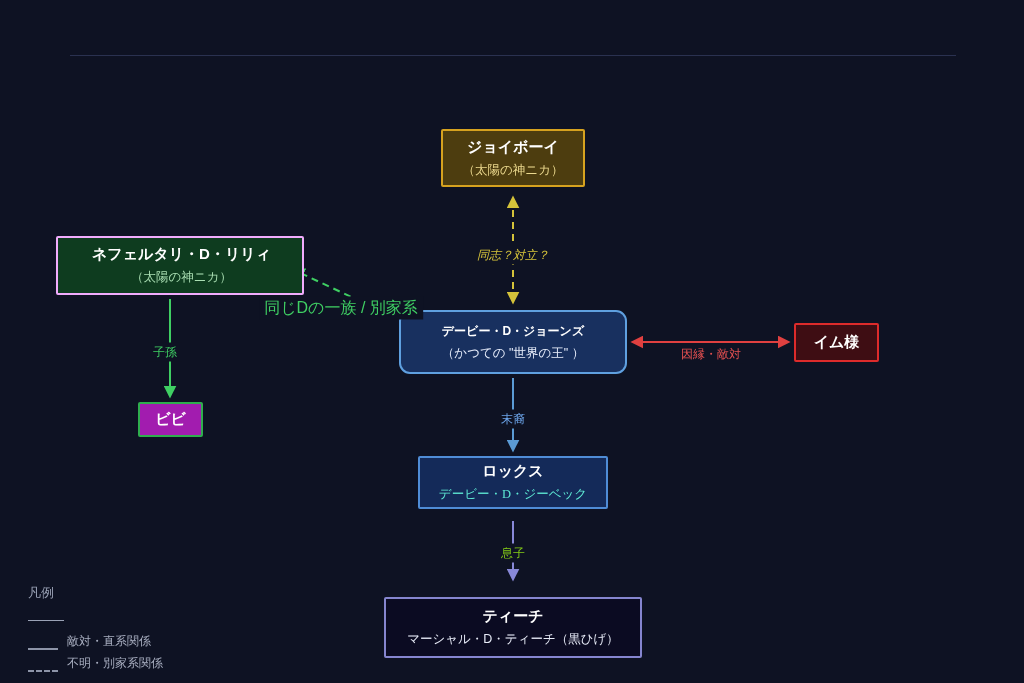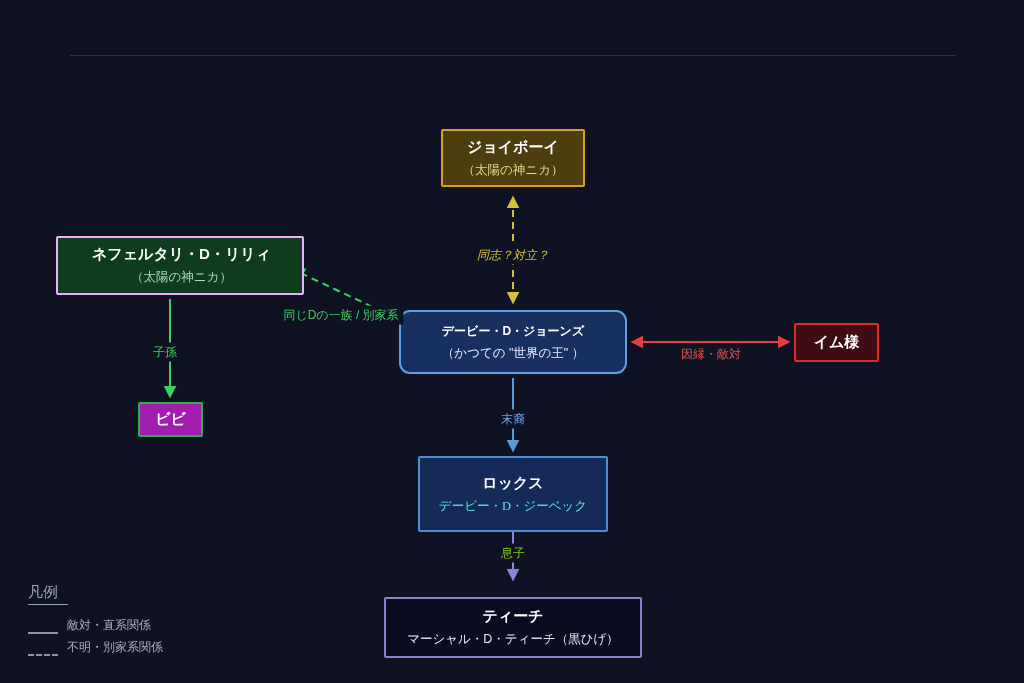"同じDの一族 / 別家系" .el-lily-davy { font-size: 12px -> 16px; top: 315px -> 308px }
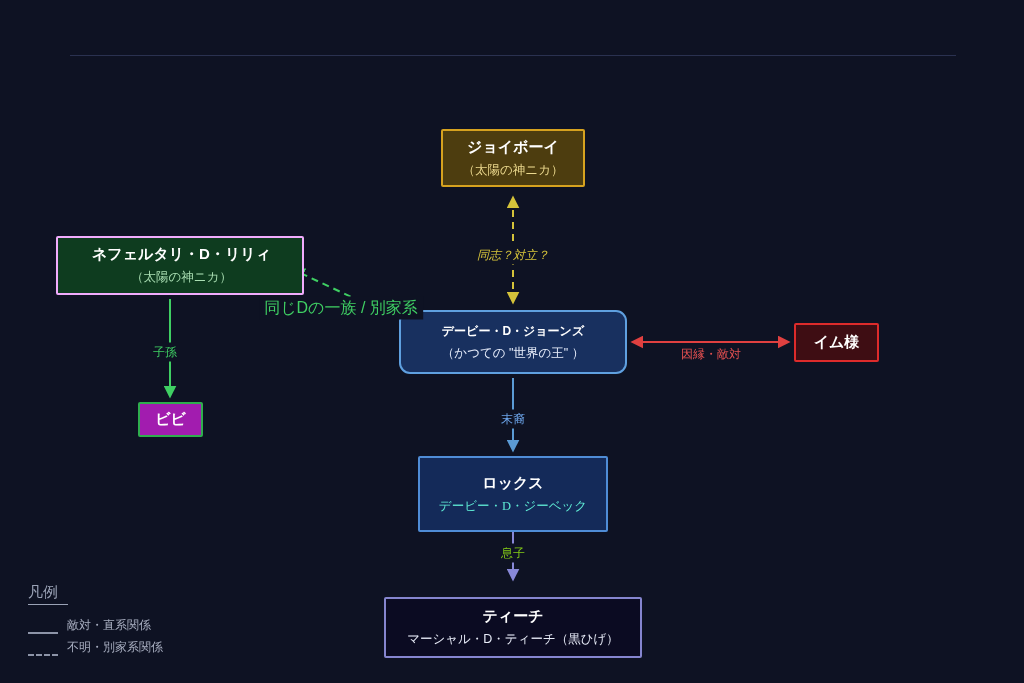"ロックス" .node-rocks { height: 76px -> 53px }
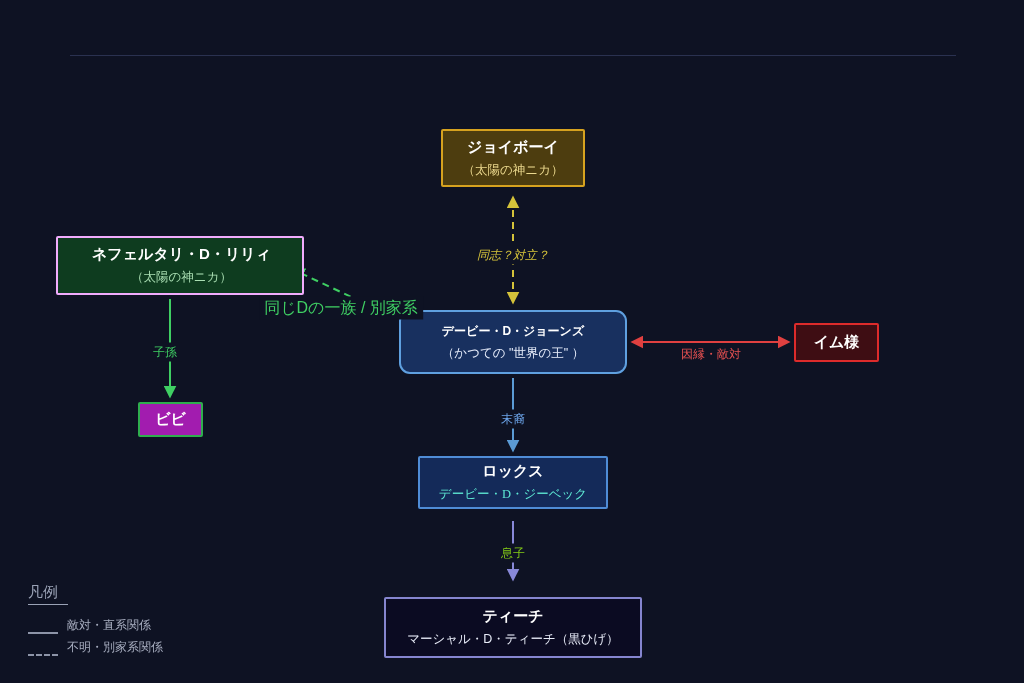"凡例" .legend-title { font-size: 15px -> 13px; padding-bottom: 2px -> 18px }
